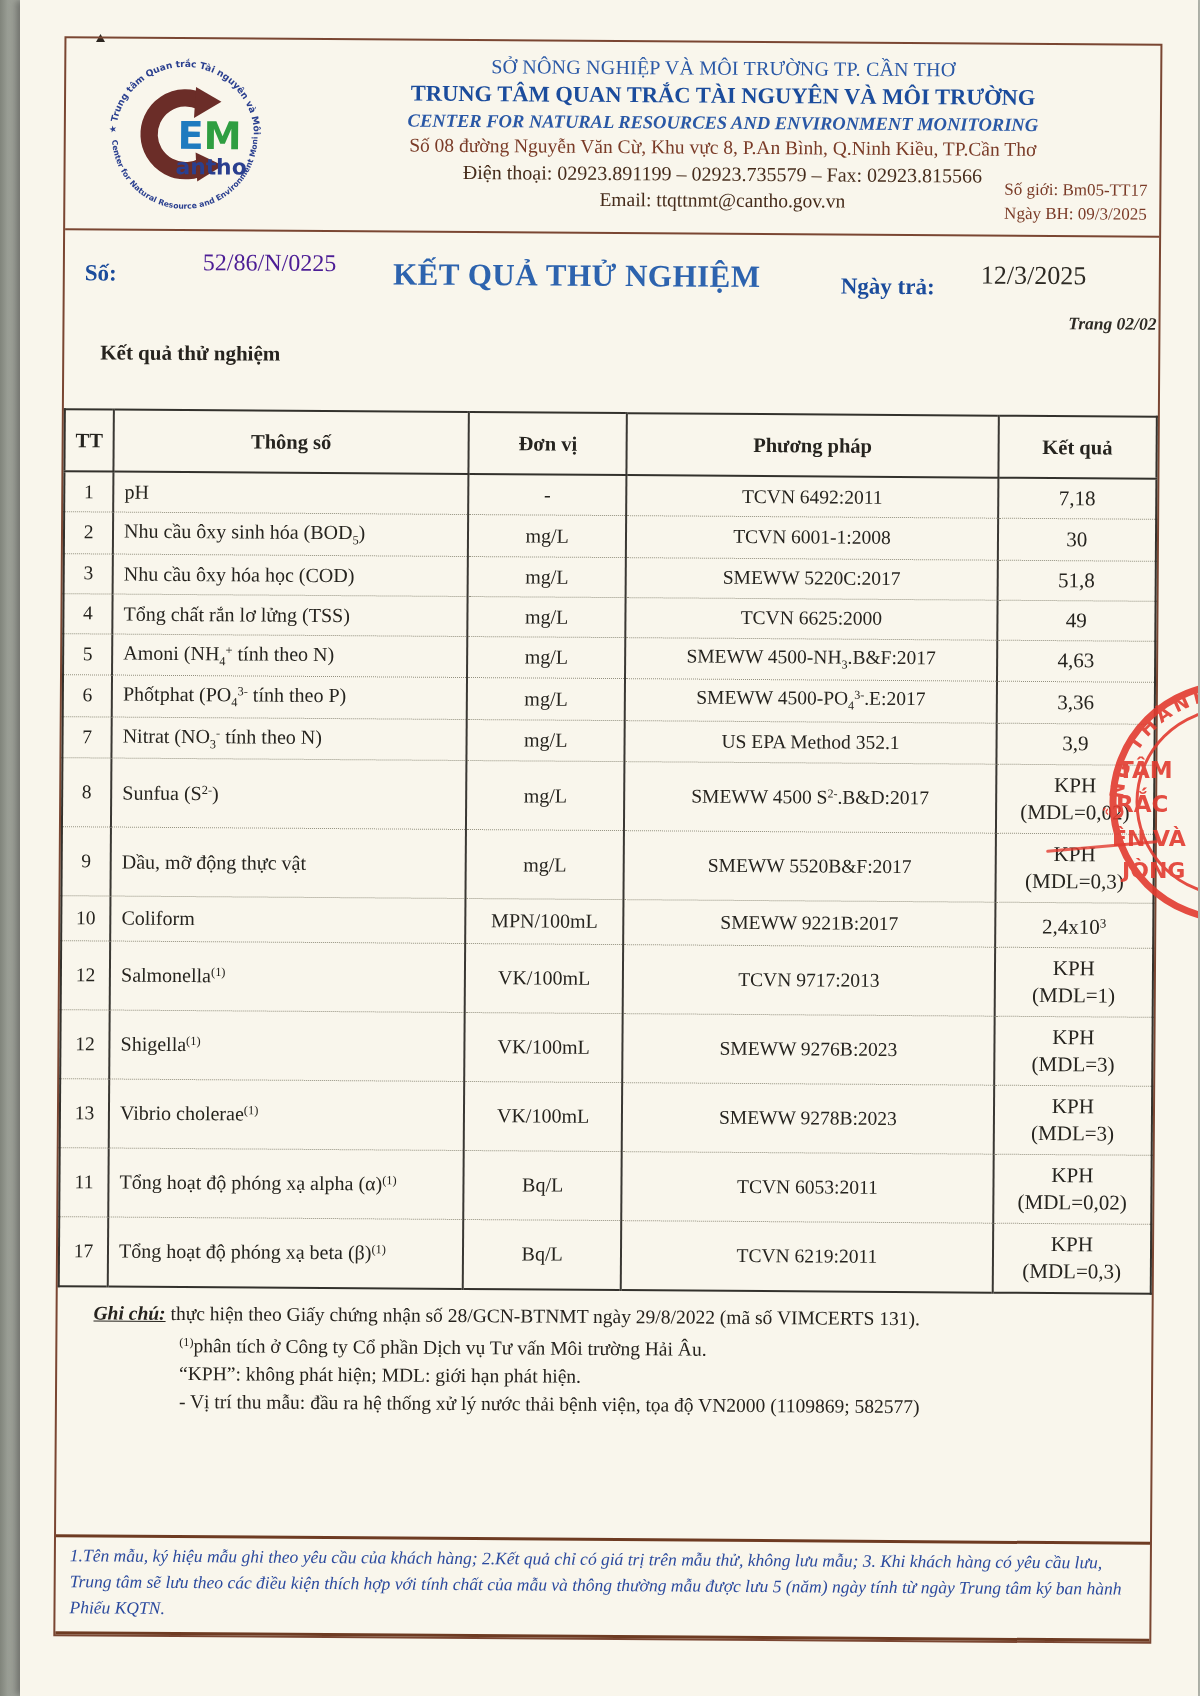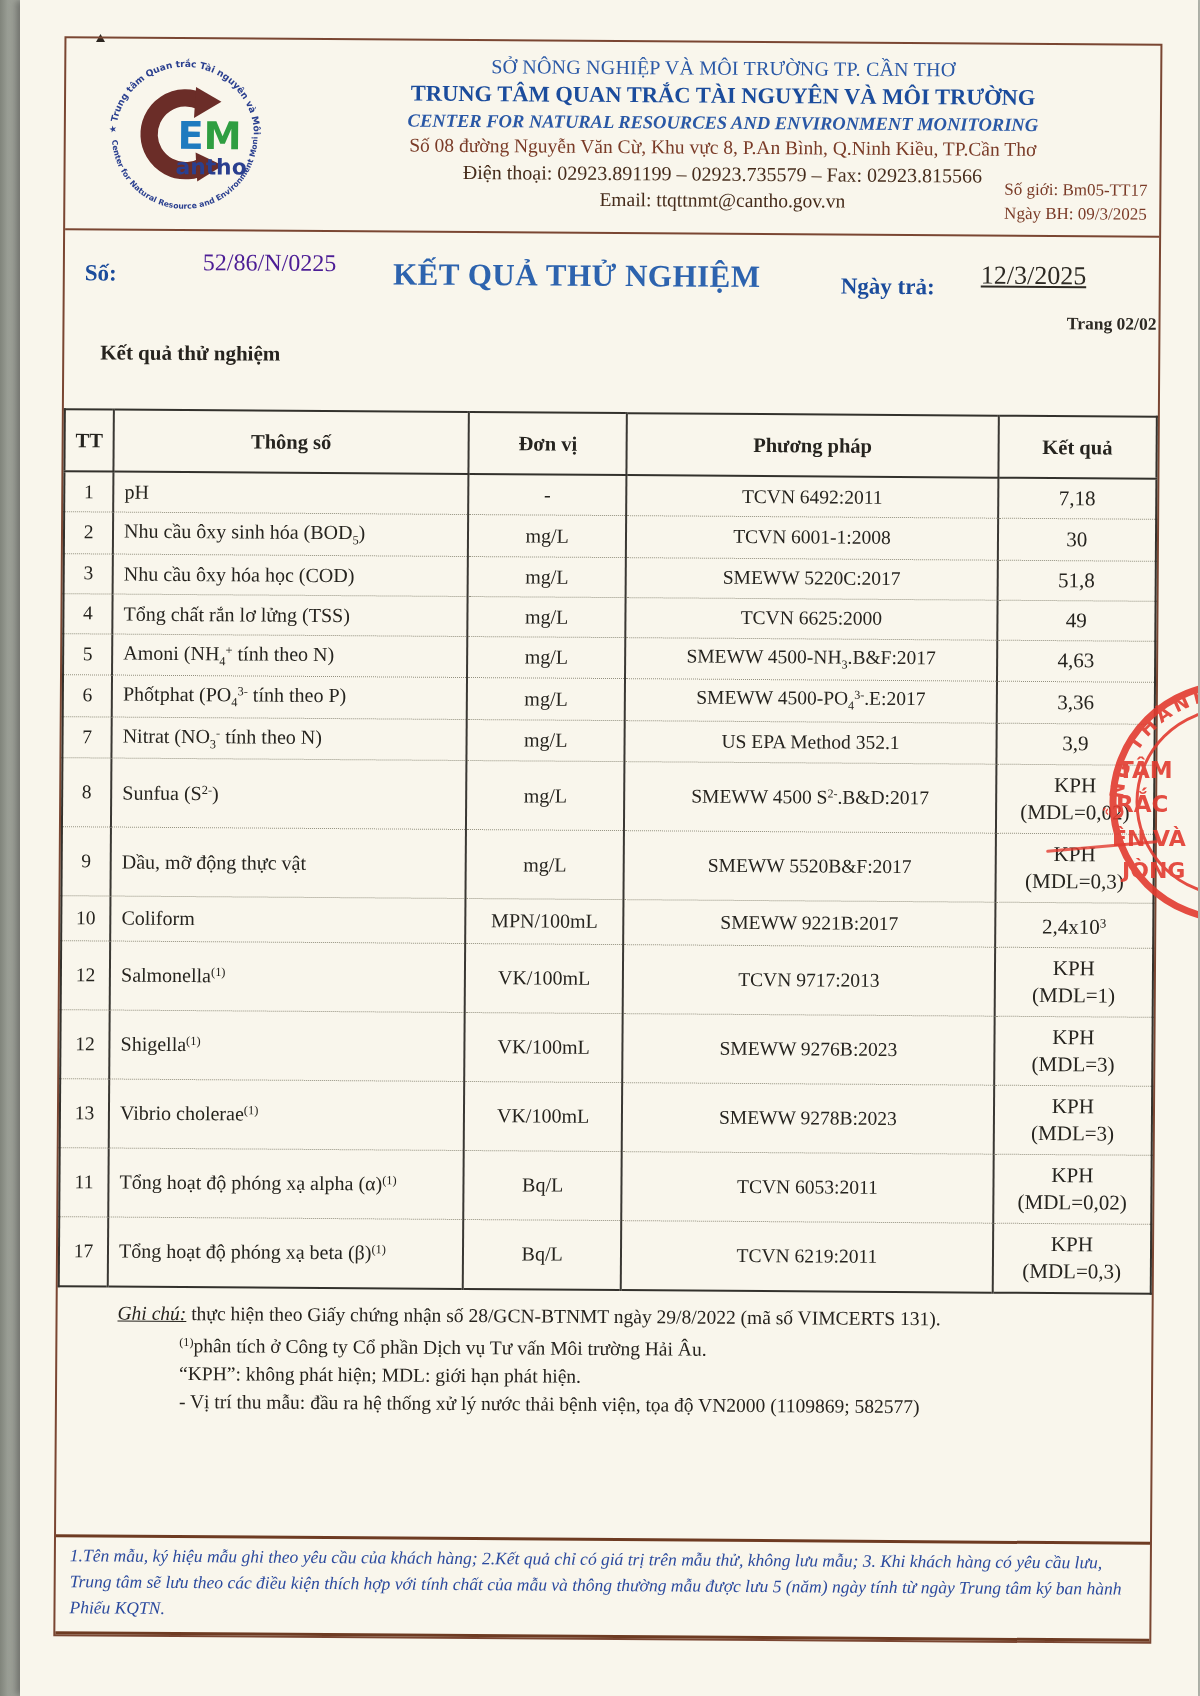"12/3/2025" .ngaytra-value { text-decoration: underline -> none }
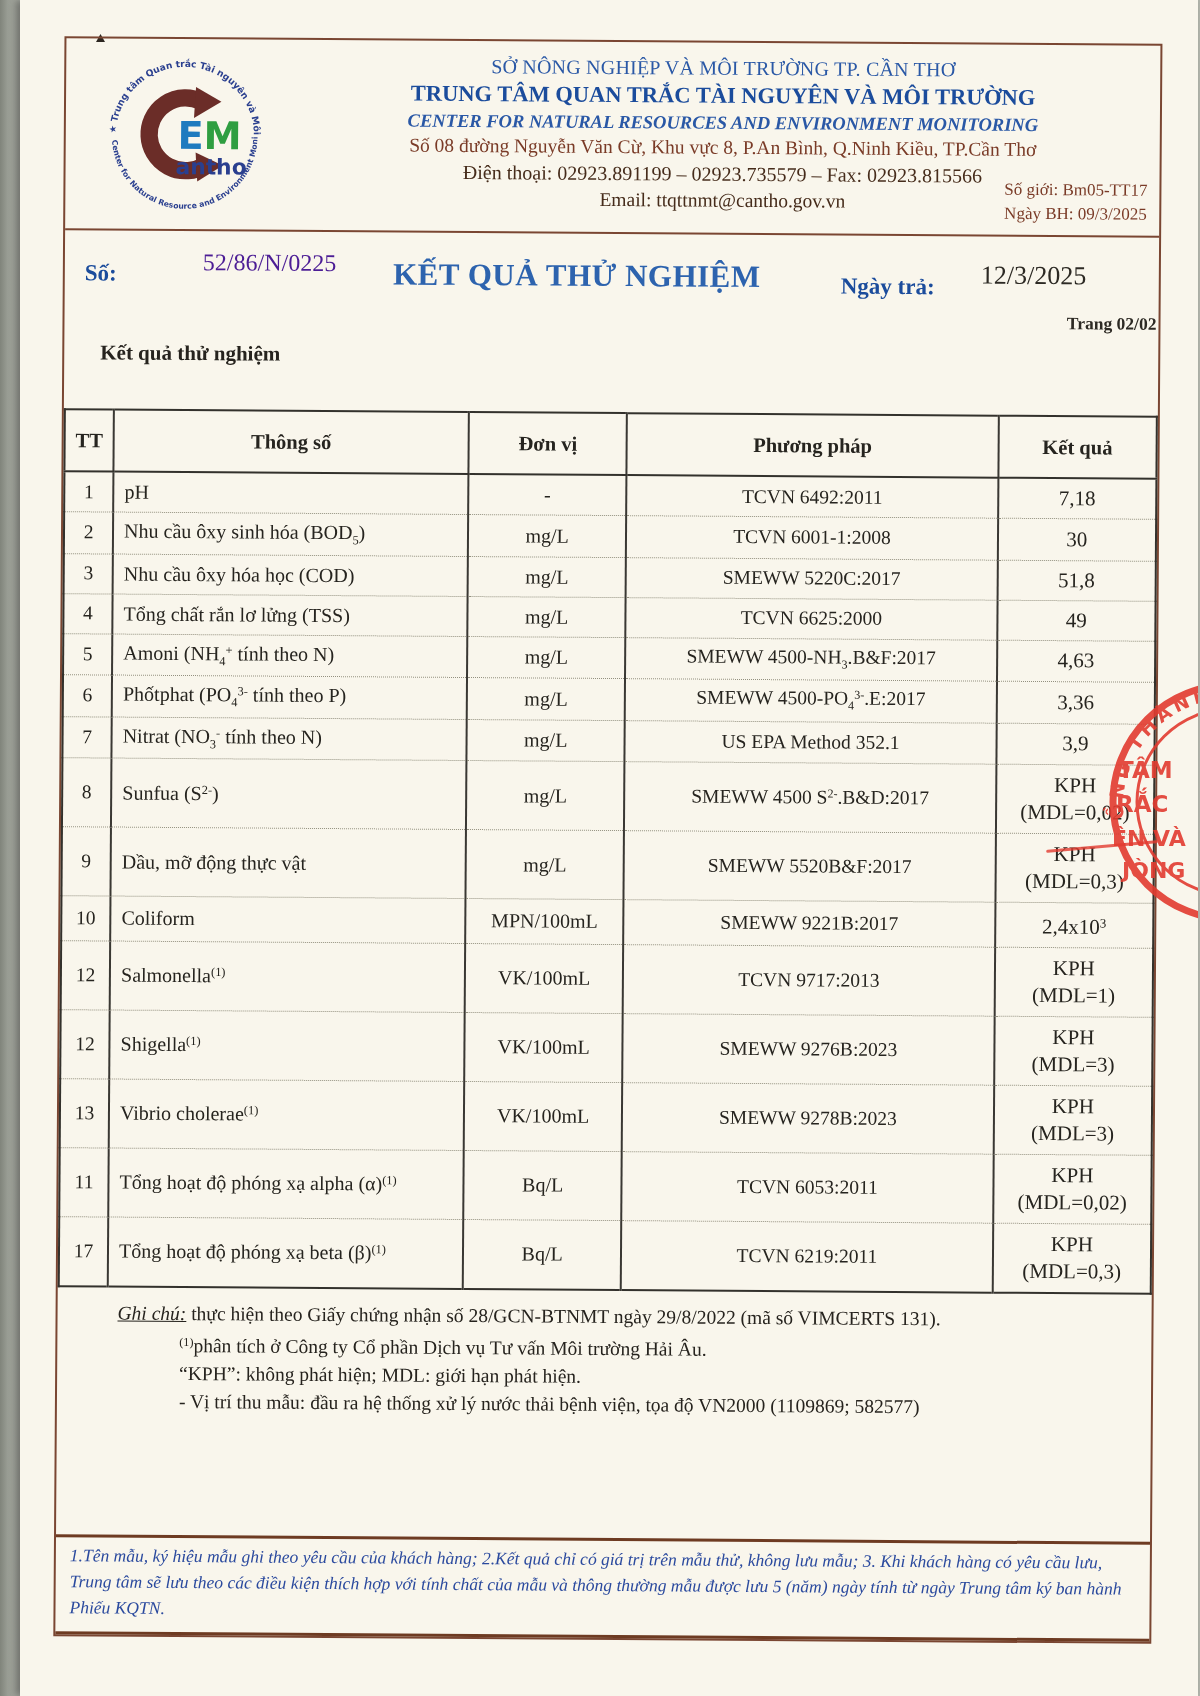"Trang 02/02" .trang { font-style: none -> italic }
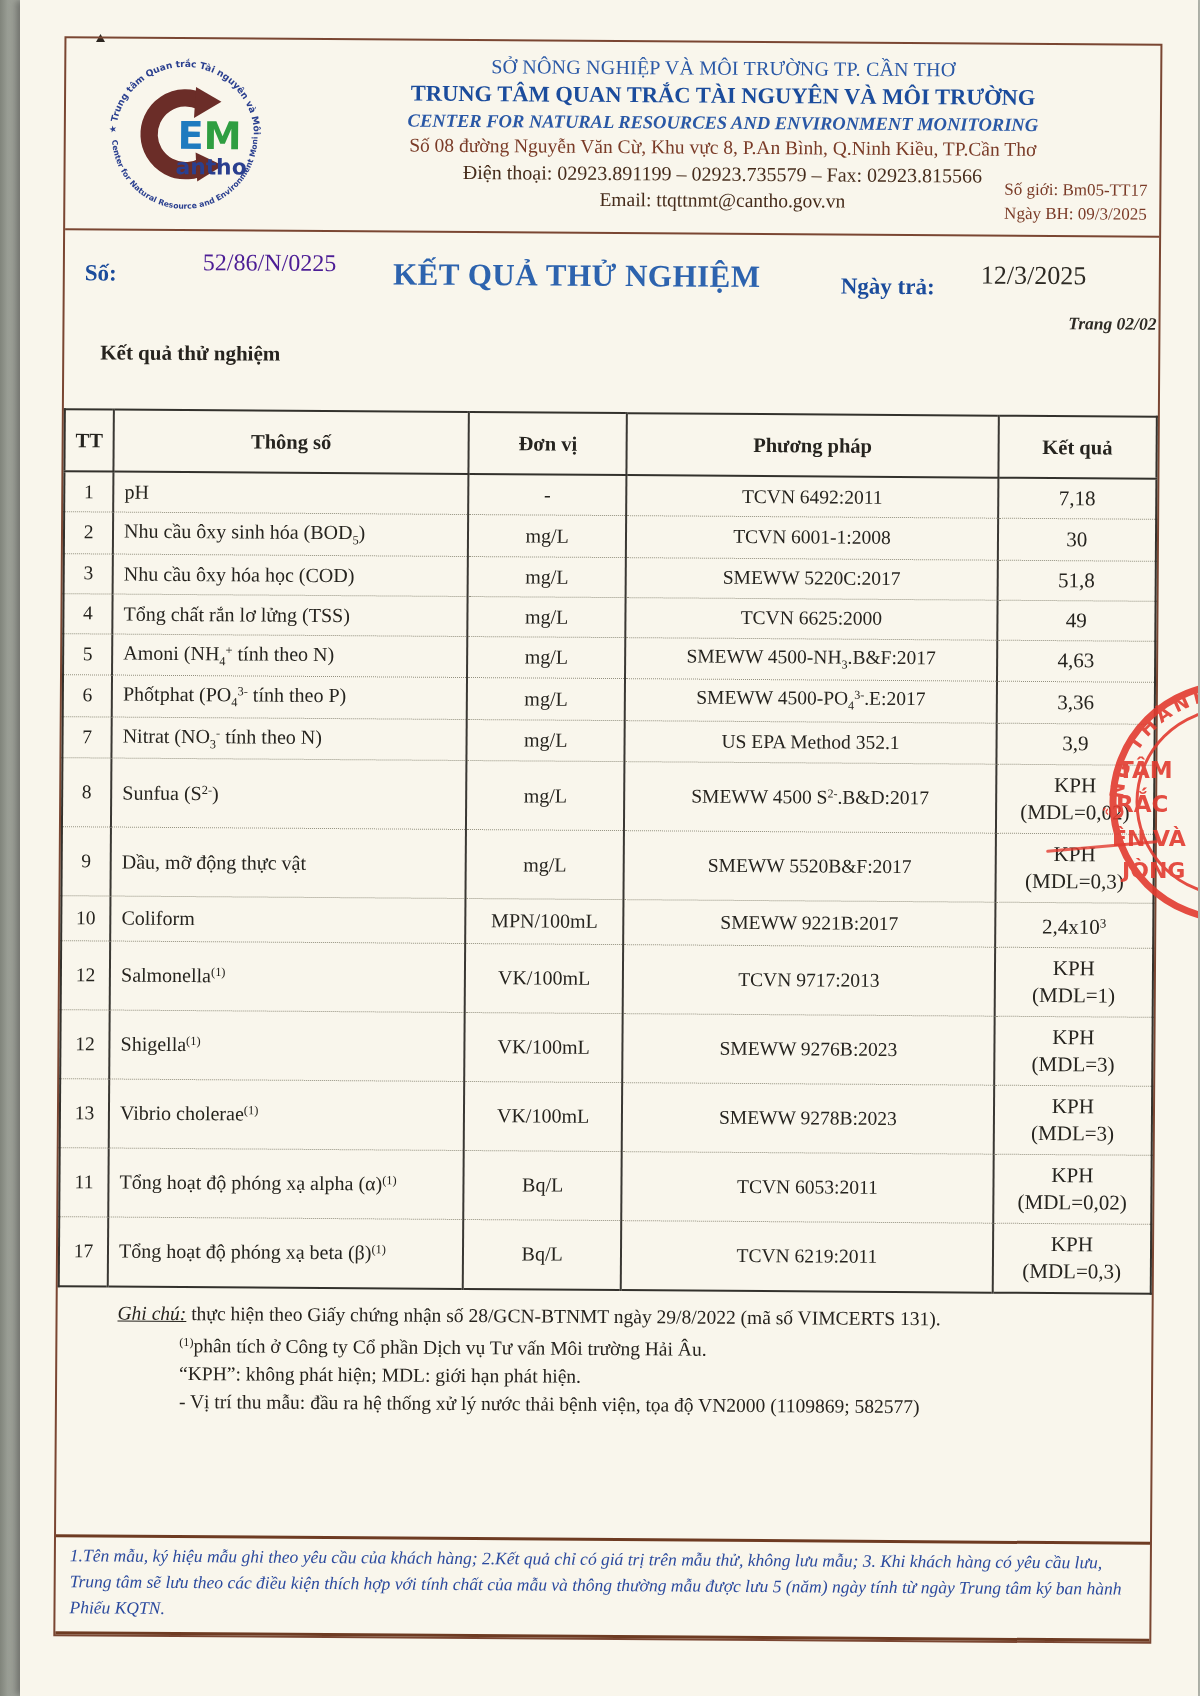"Ghi chú:" .note-label { font-weight: normal -> bold; margin-left: 24px -> none }
